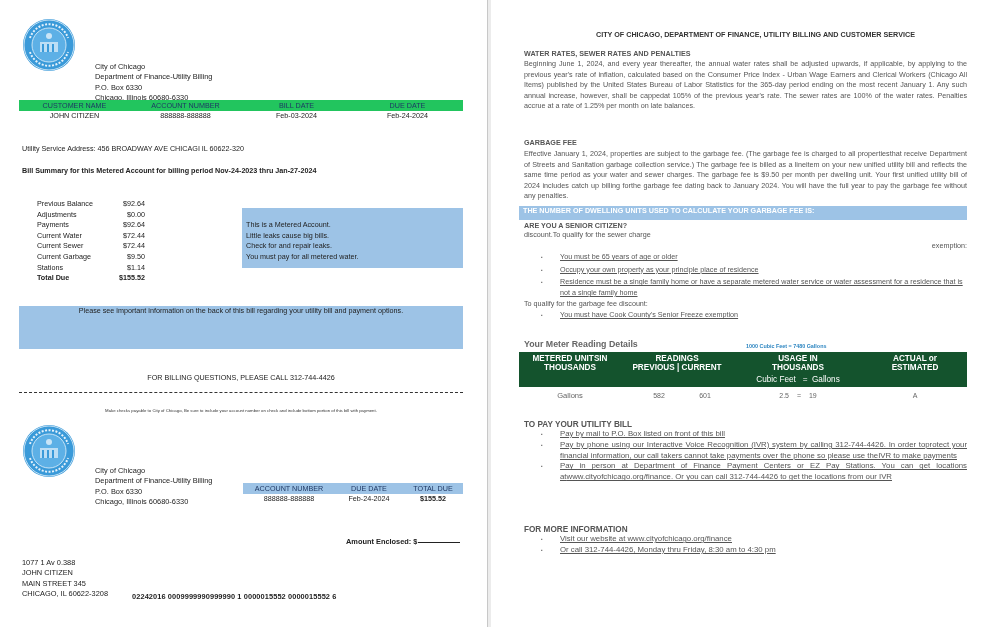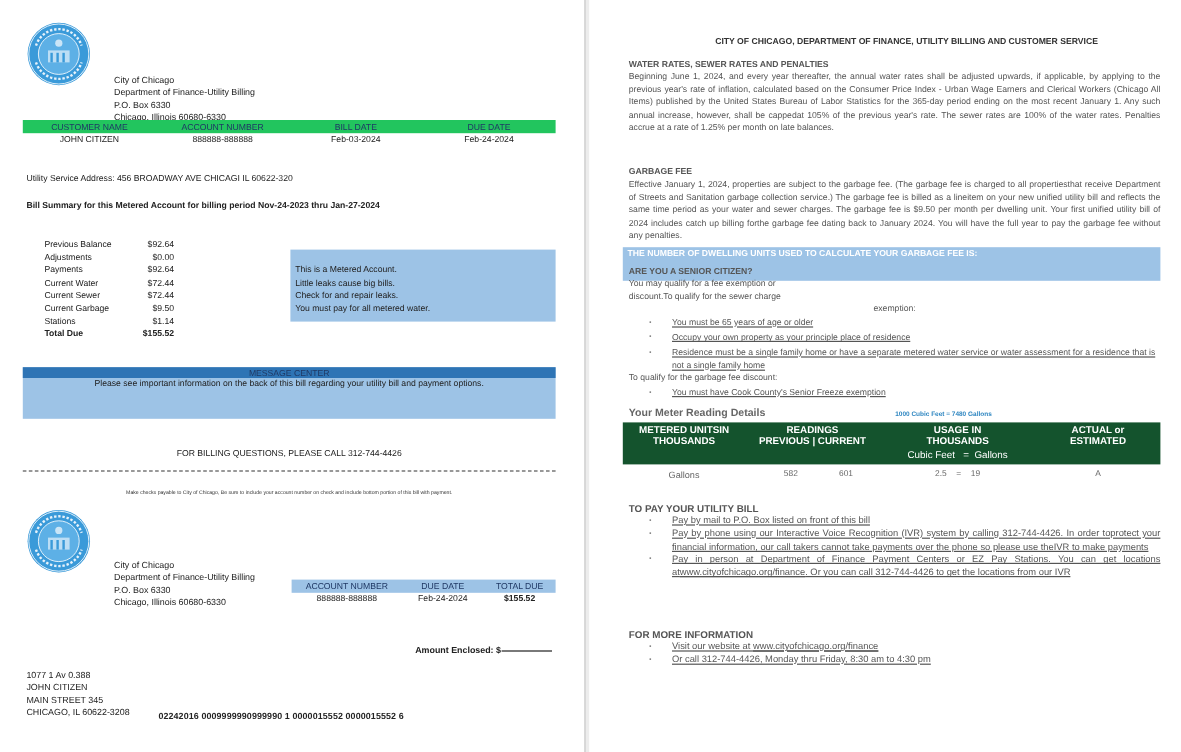"THE NUMBER OF DWELLING UNITS" .garbage-bar { height: 28px -> 14px }
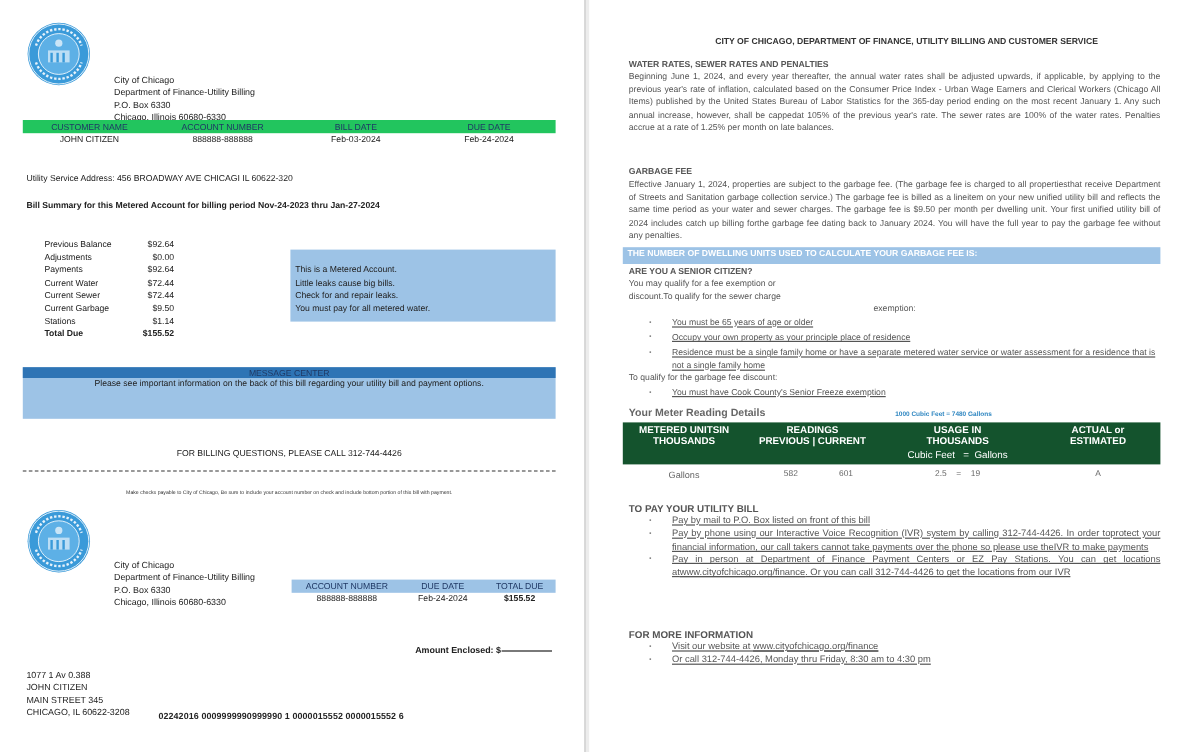"You may qualify for a" div.para { html: <div>You may qualify for a fee exemption or</div> -> none }
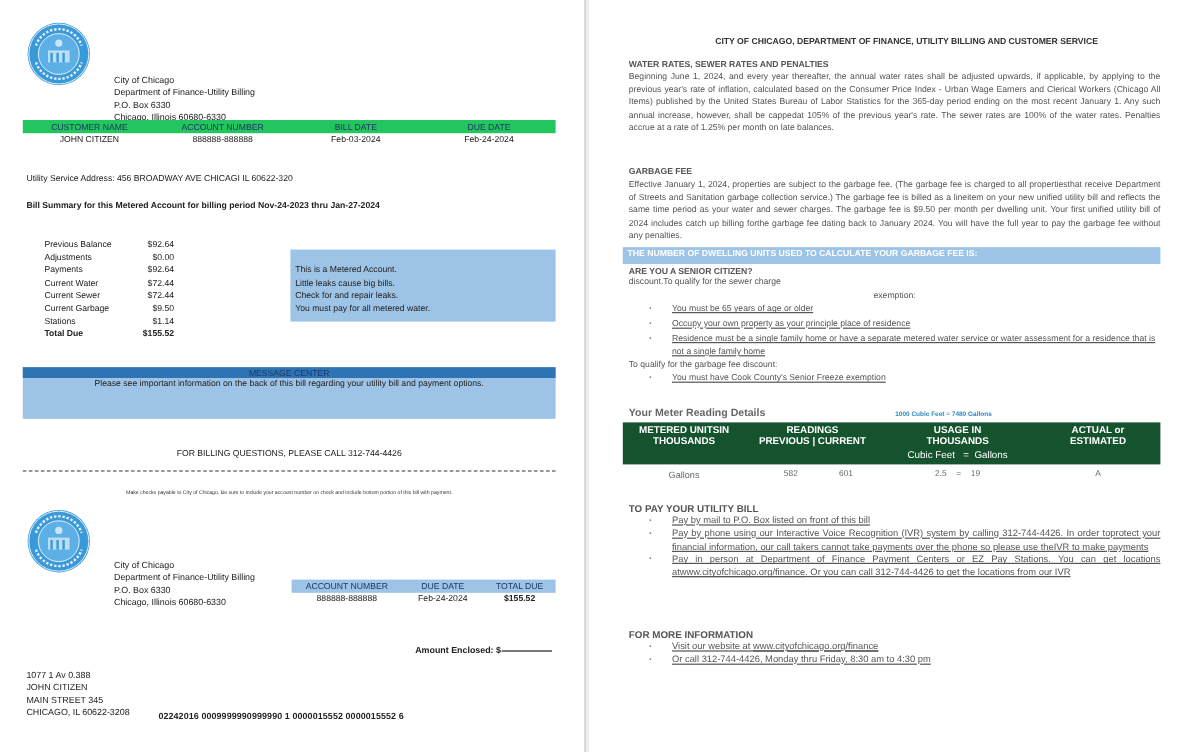"exemption:" div.para { text-align: center -> right }
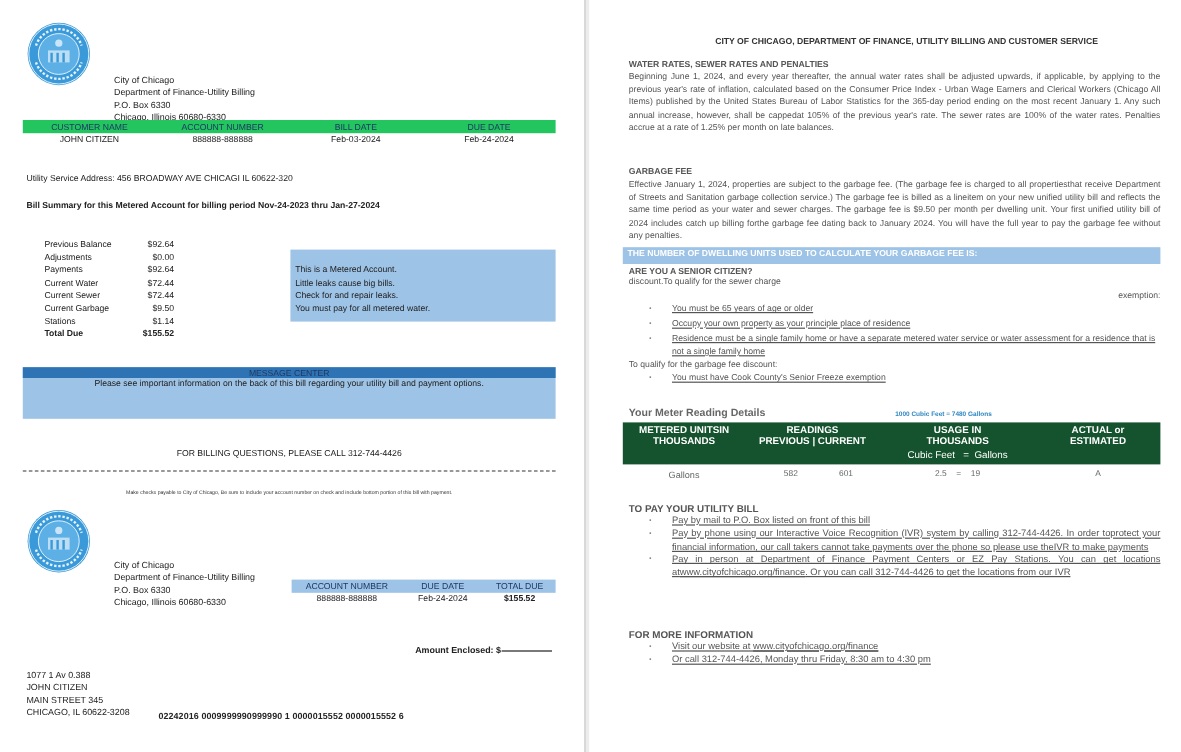"MESSAGE CENTER" div.msg-title { html: <div>MESSAGE CENTER</div> -> none }
